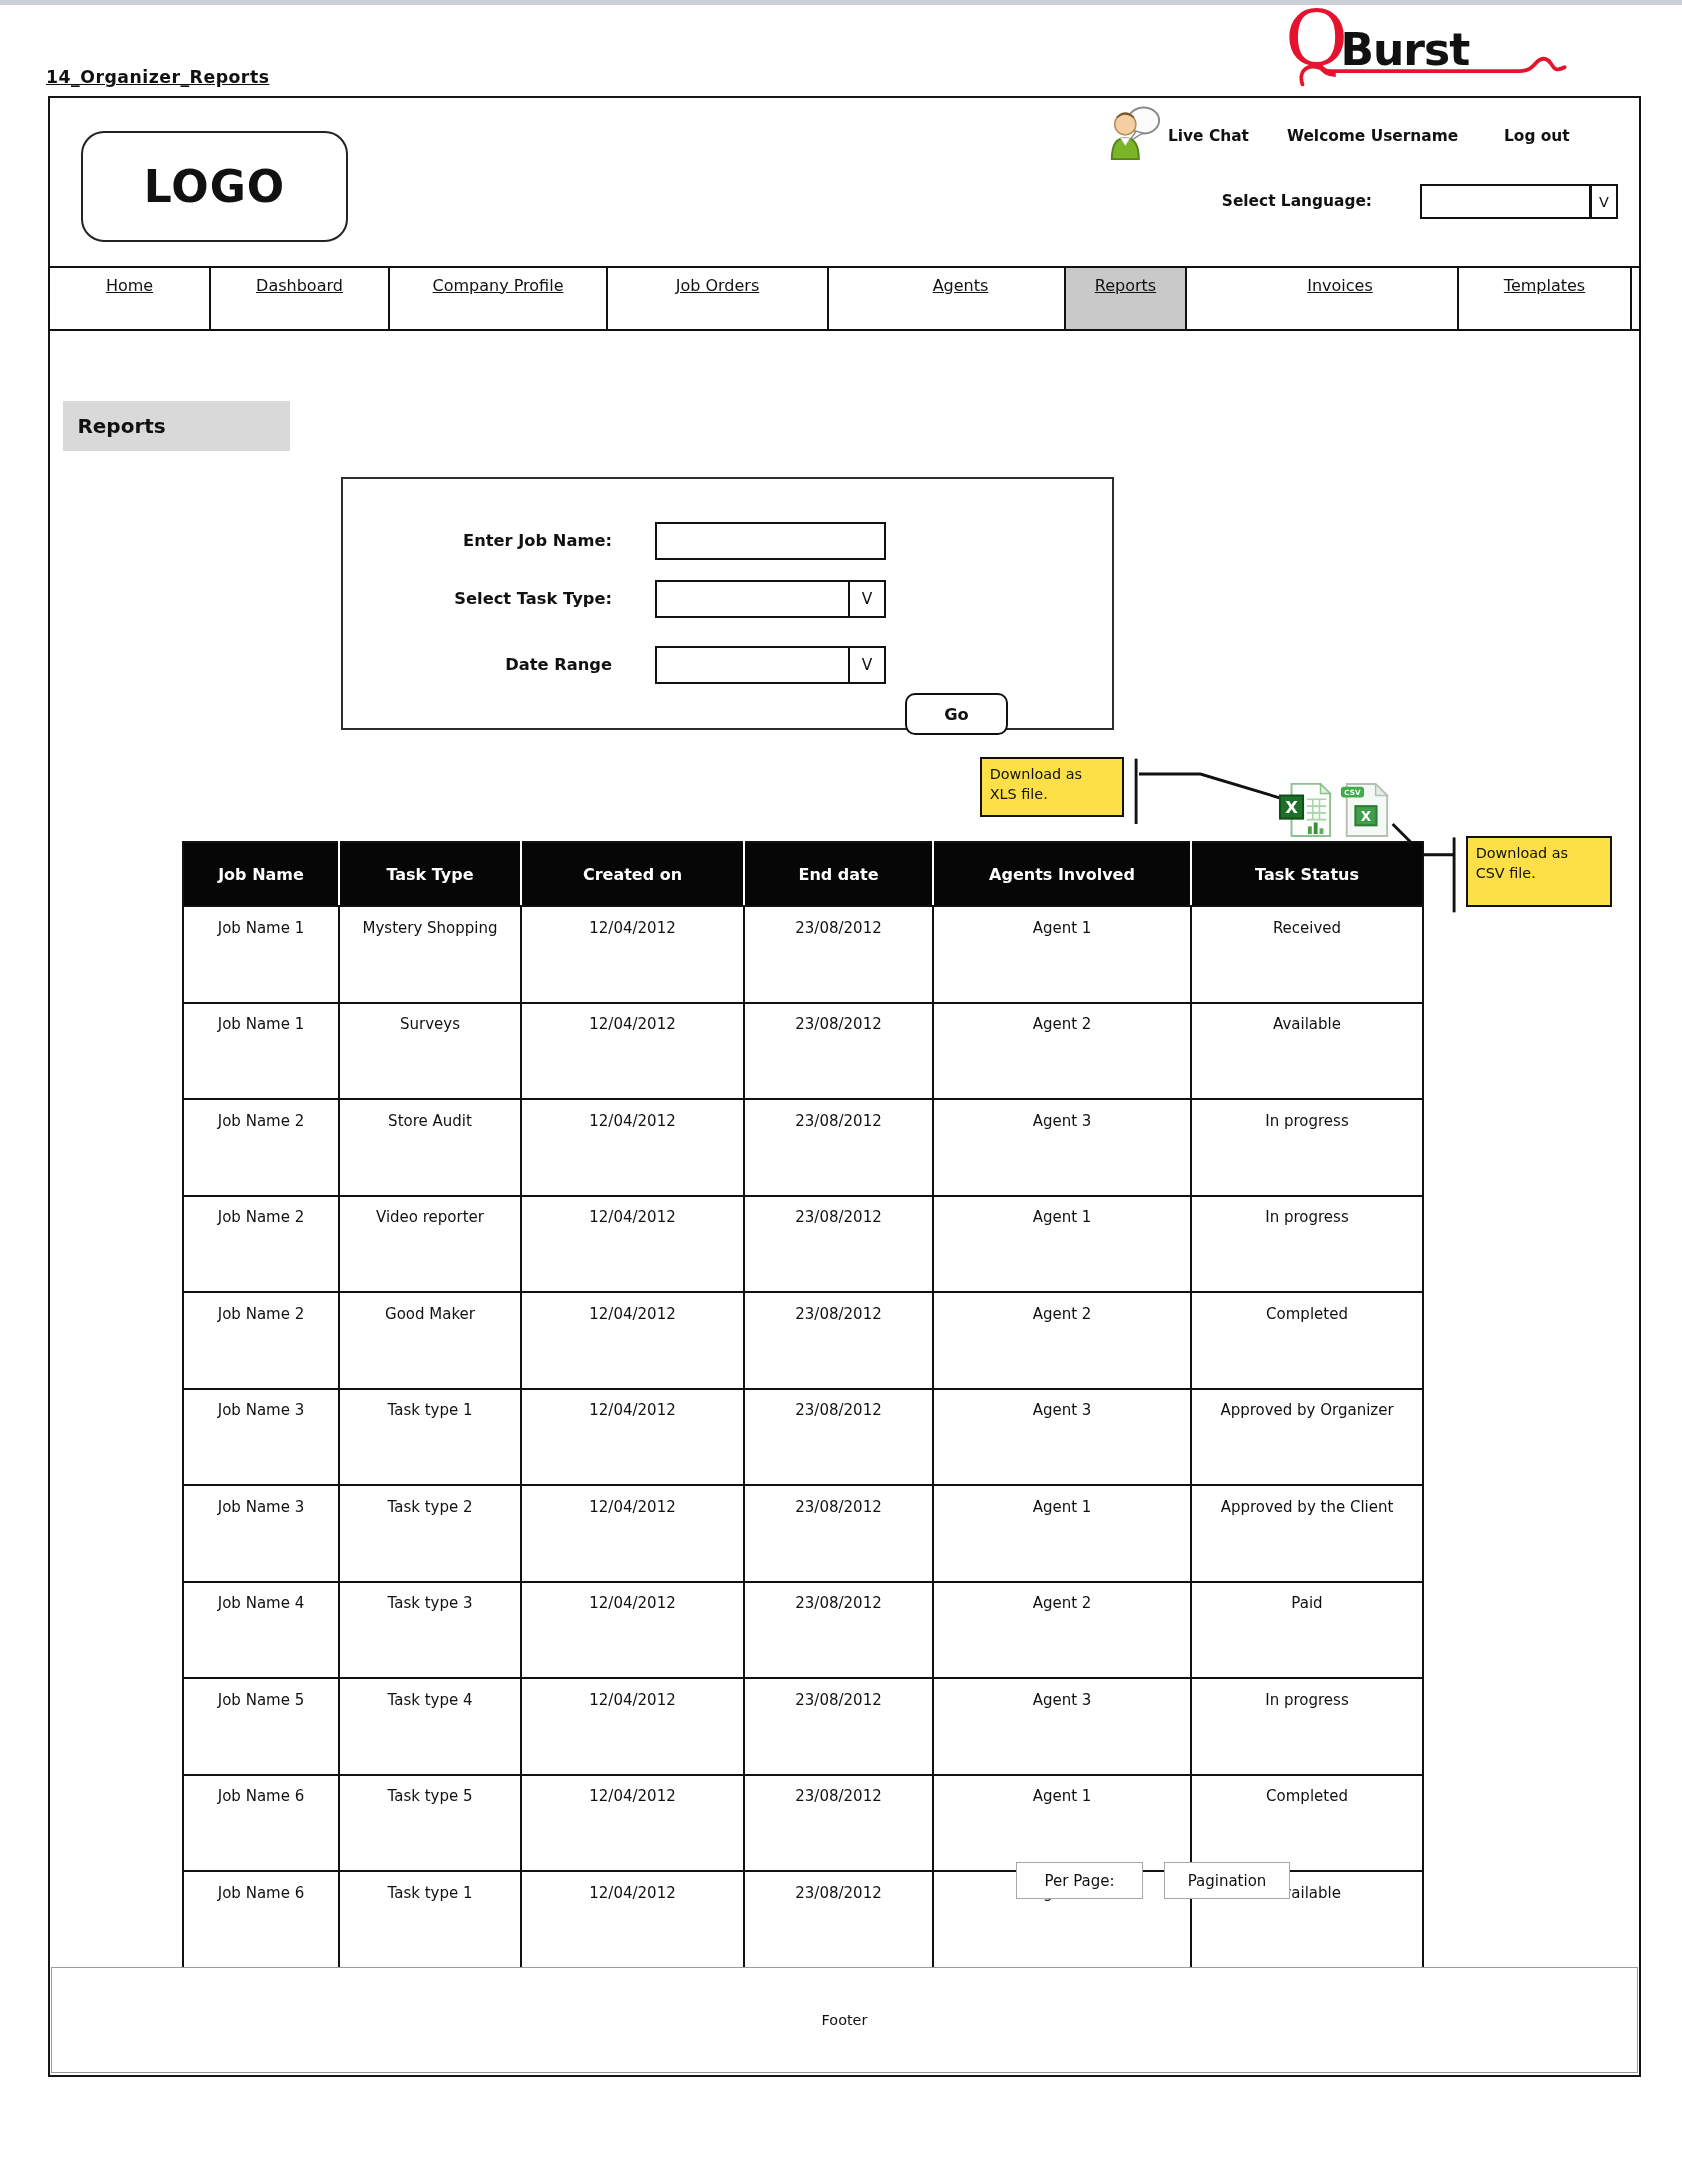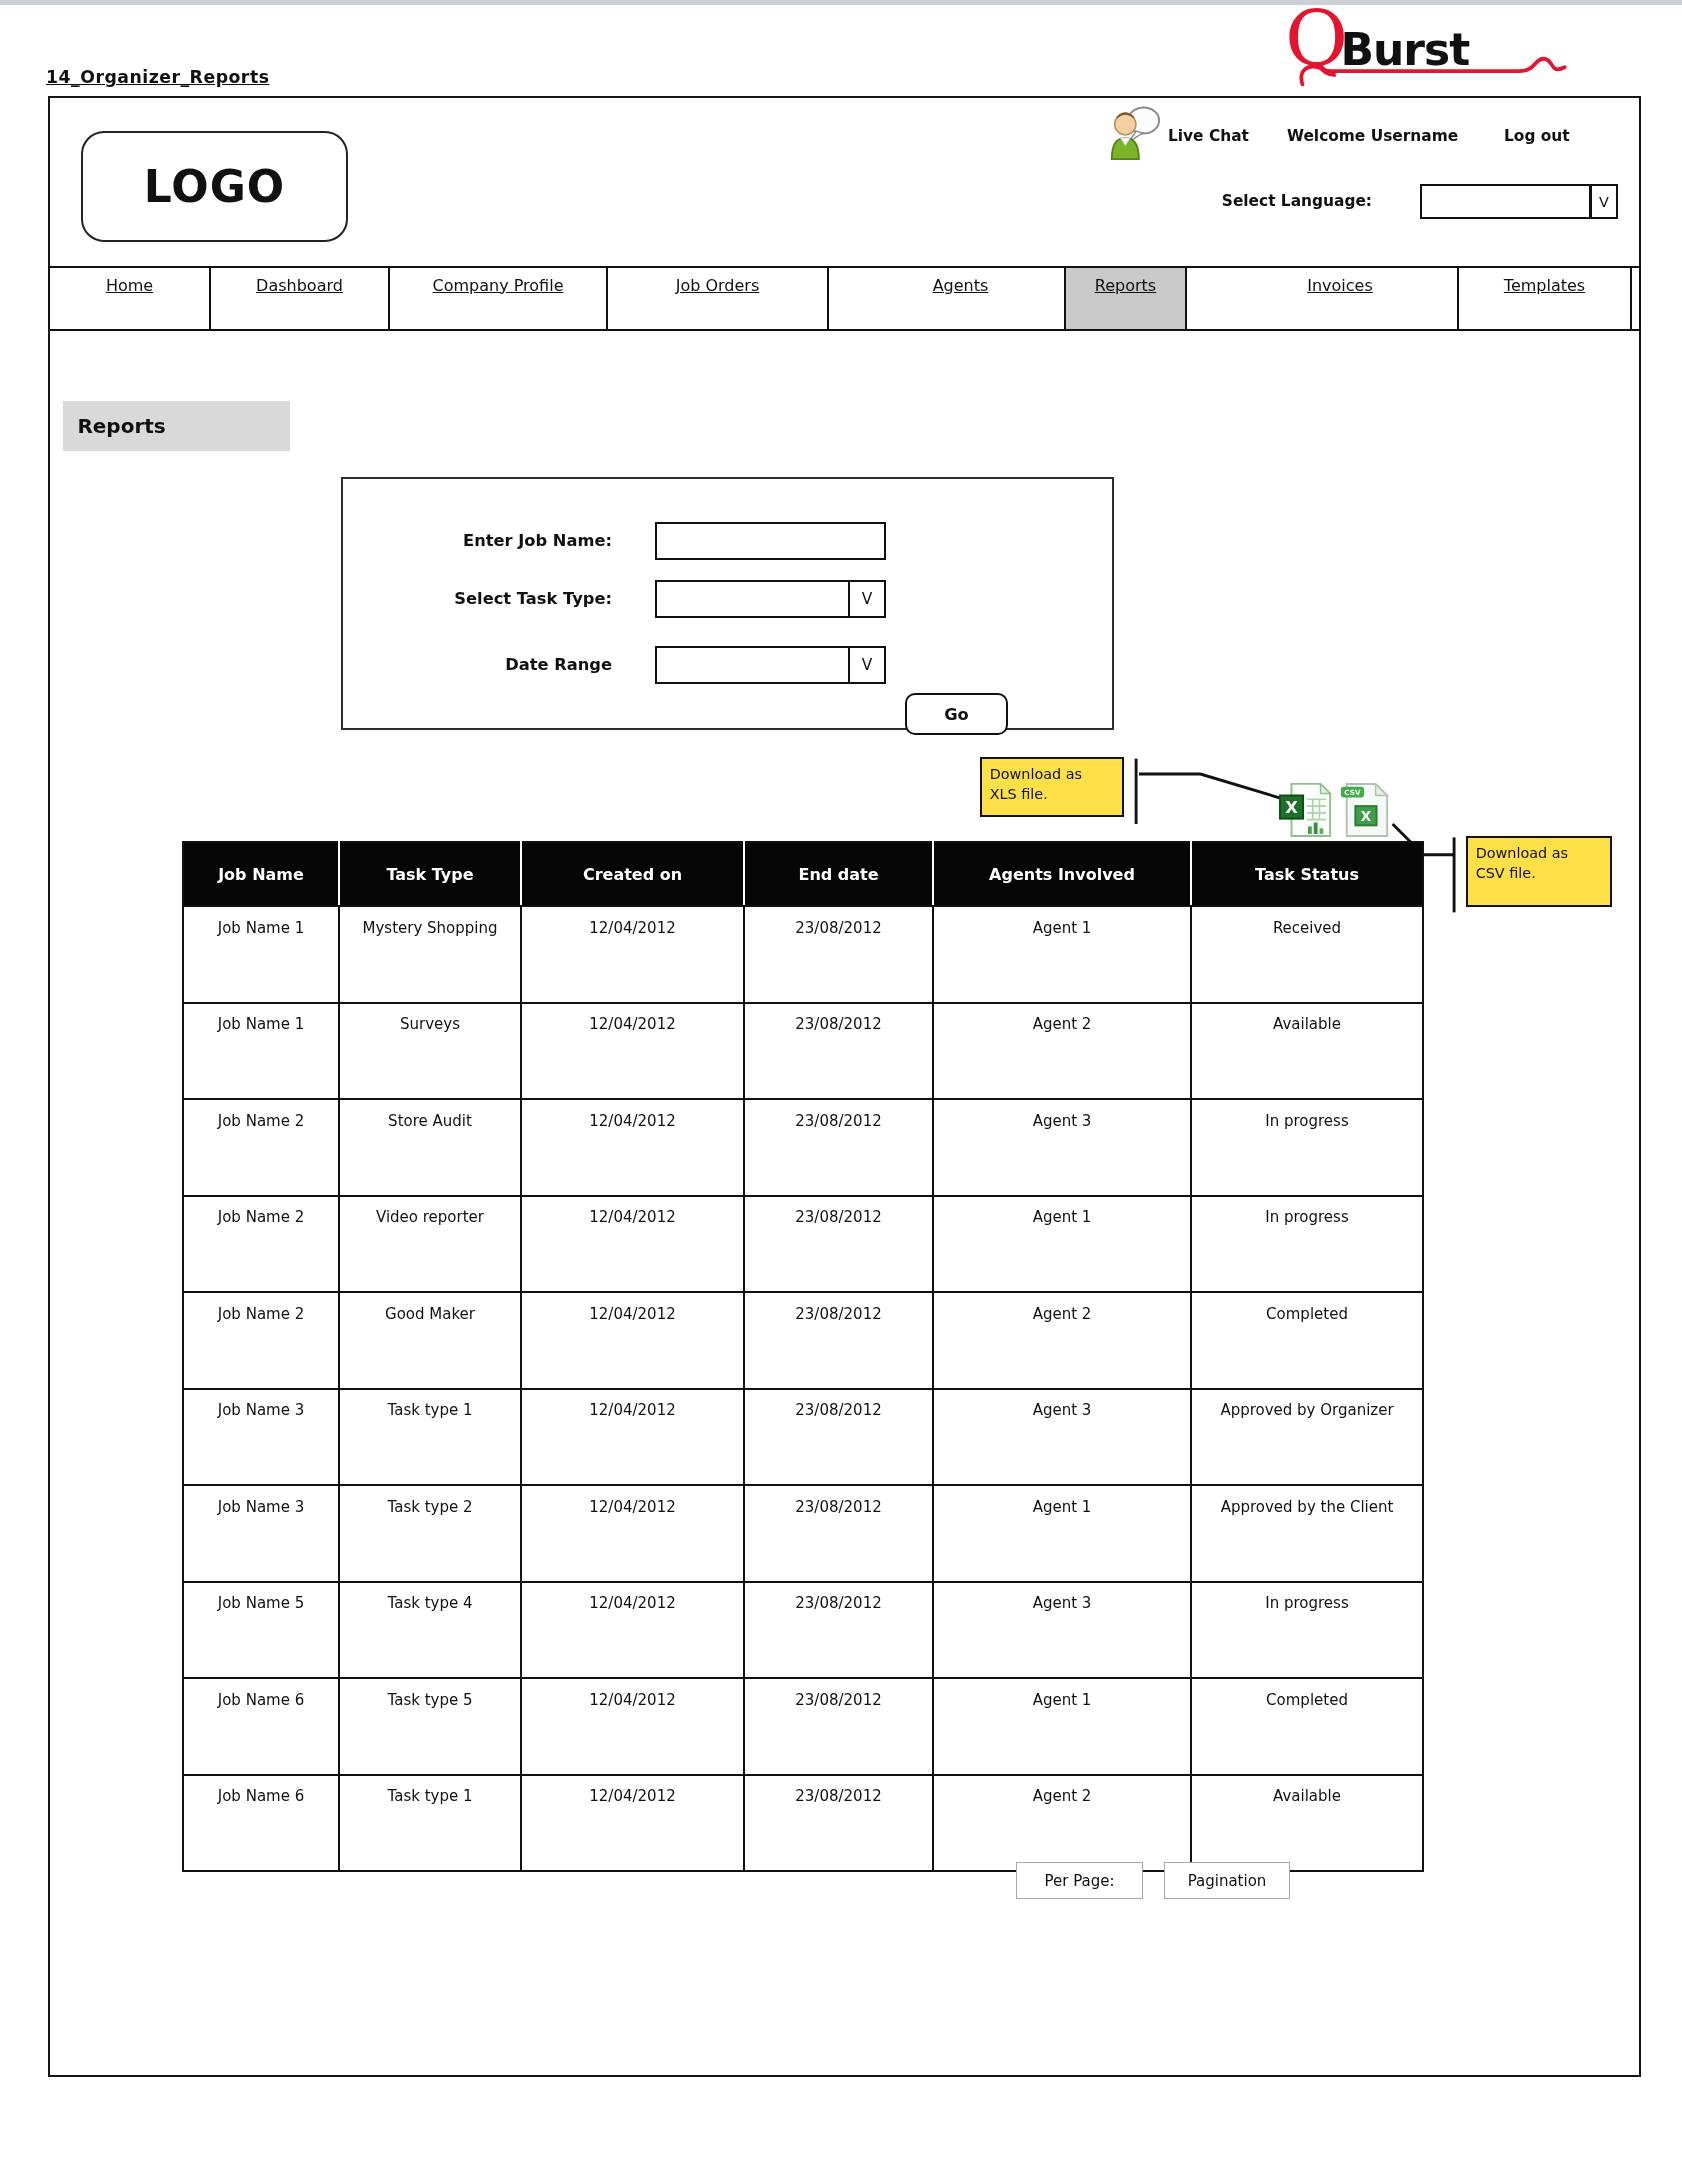"Job Name 4" tr { html: none -> <tr> <td>Job Name 4</td> <td>Task type 3</td> <td>12/04/2012</td> <td>23/08/2012</td> <td>Agent 2</td> <td>Paid</td> </tr> }
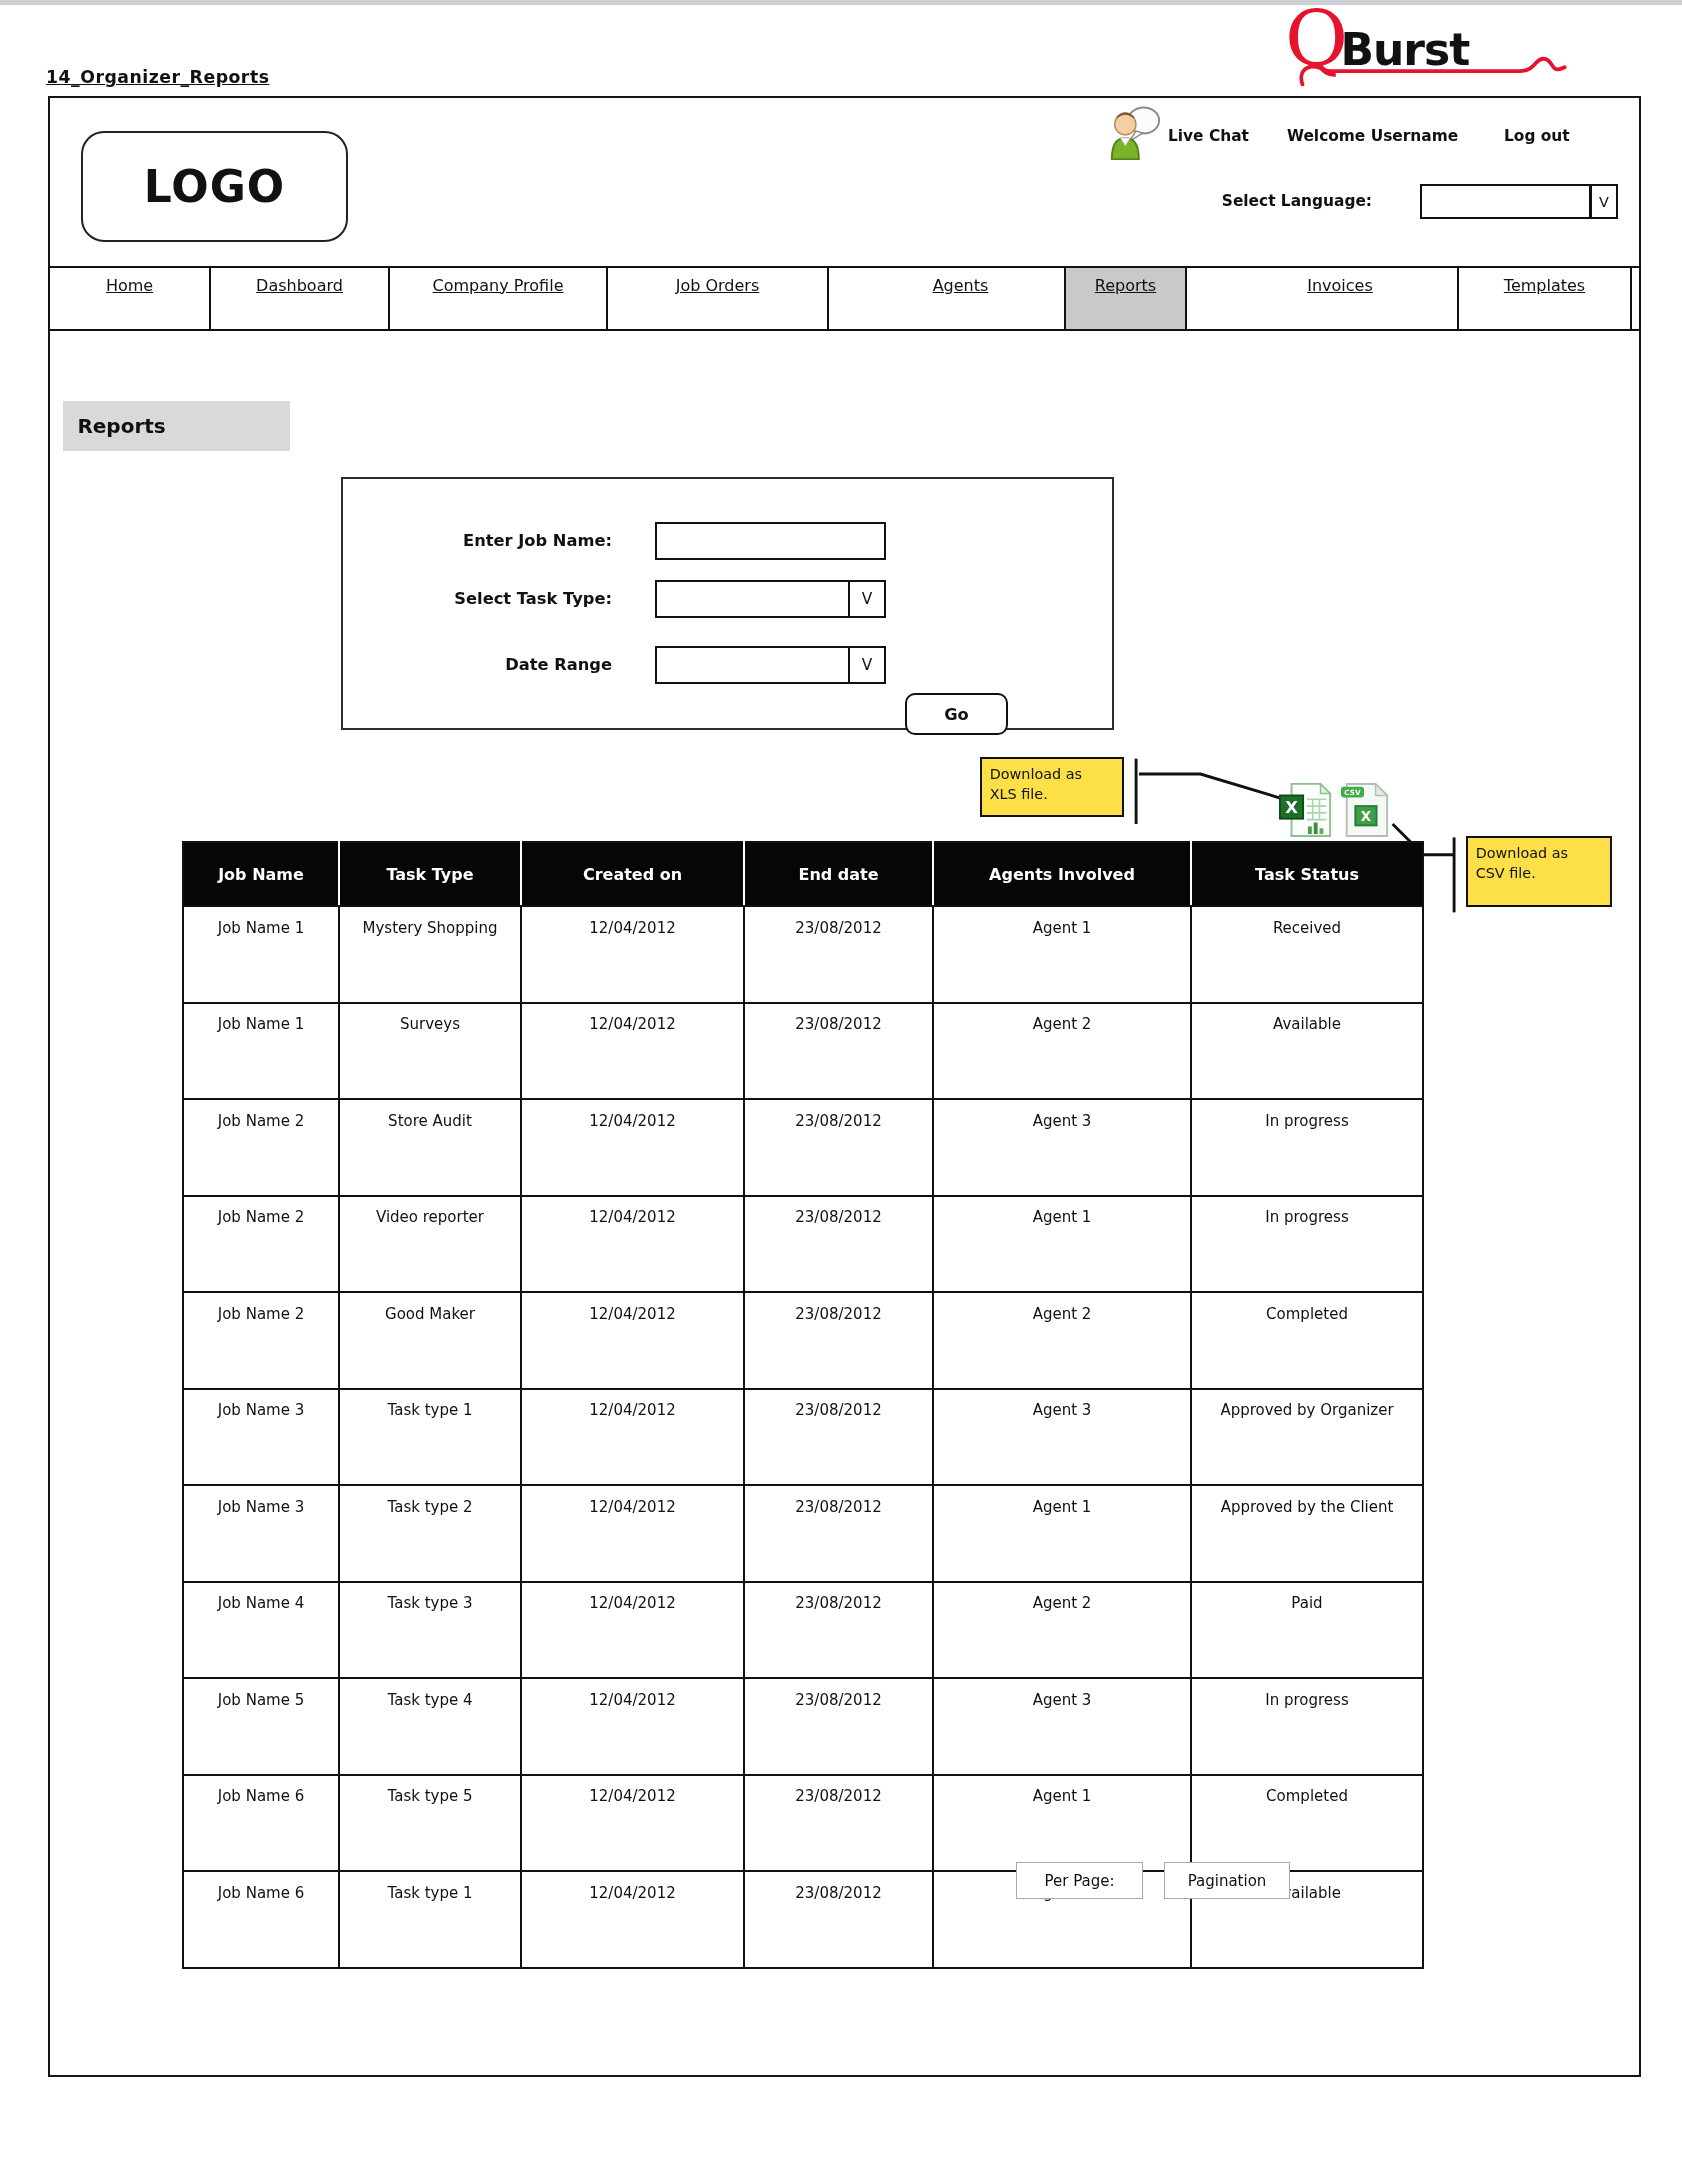"Footer" div.abs { html: none -> <div>Footer</div> }
